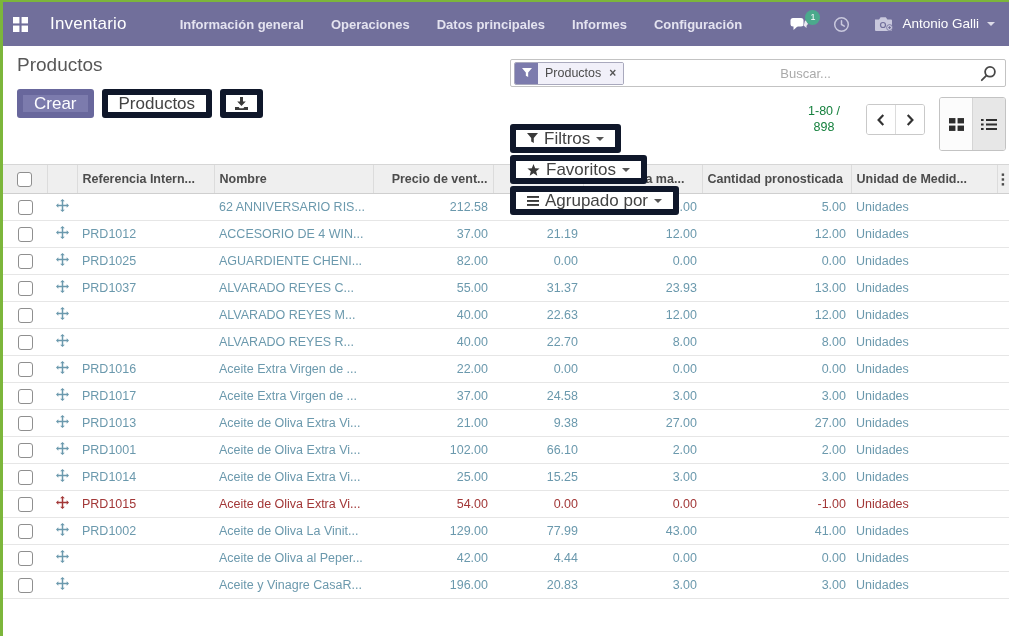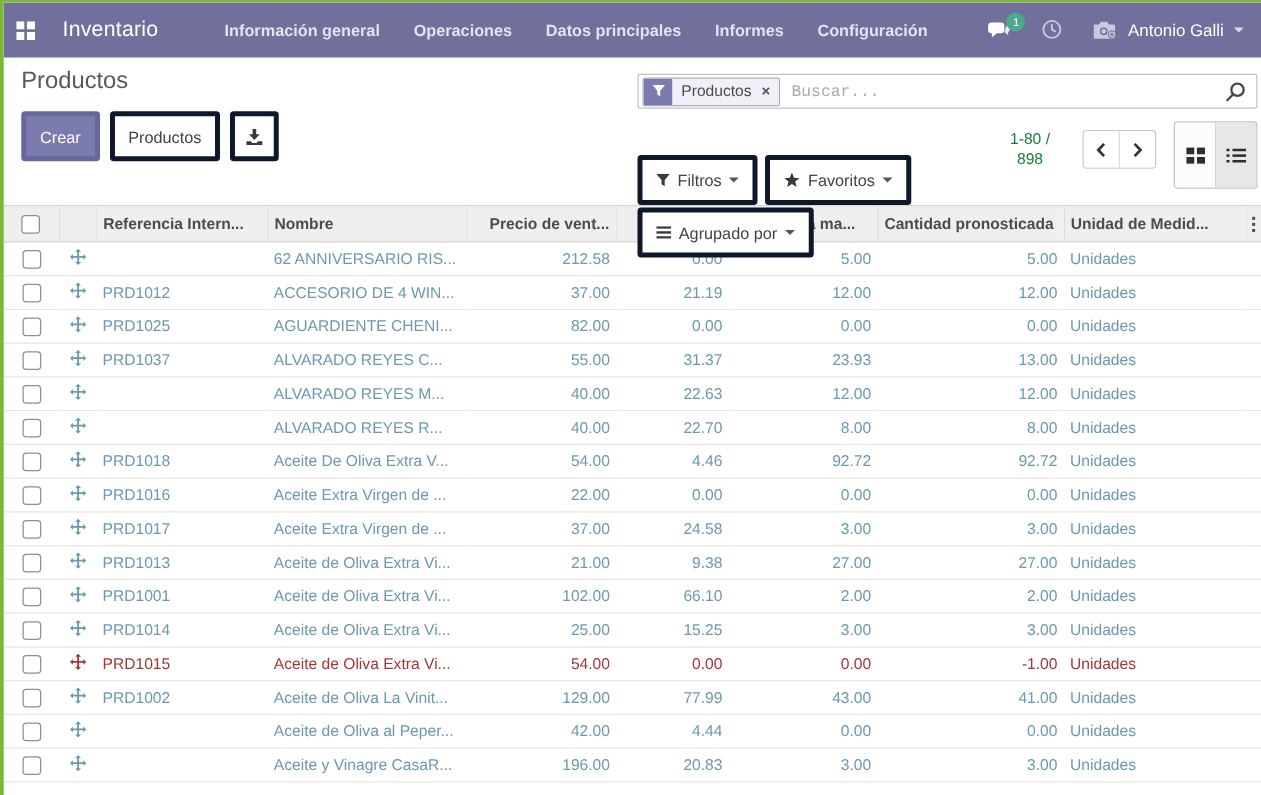"Buscar..." .search-input { font-family: Liberation Mono, monospace -> Liberation Sans, sans-serif; text-align: none -> center }
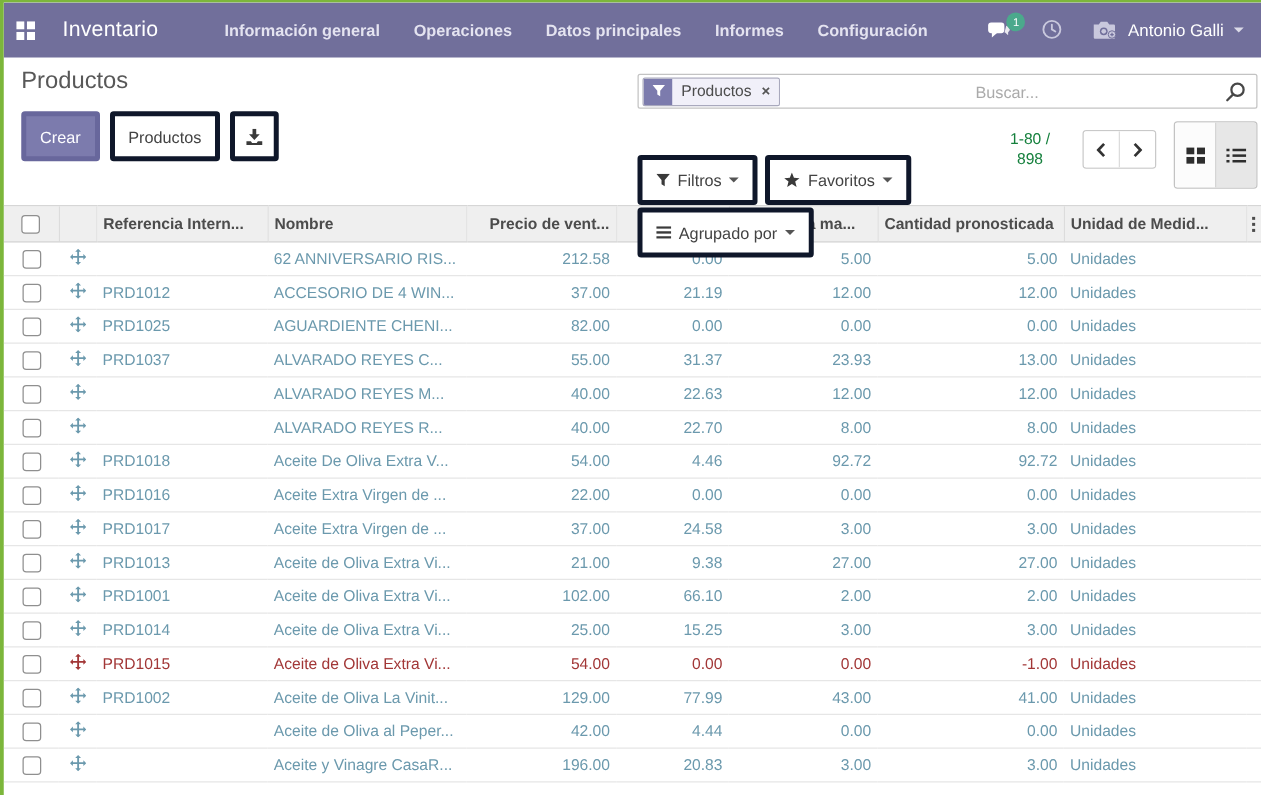"Crear" .btn { border: 4px solid #0f172a -> 6px solid #0f172a; font-size: 13px -> 17px; height: 40px -> 29px }
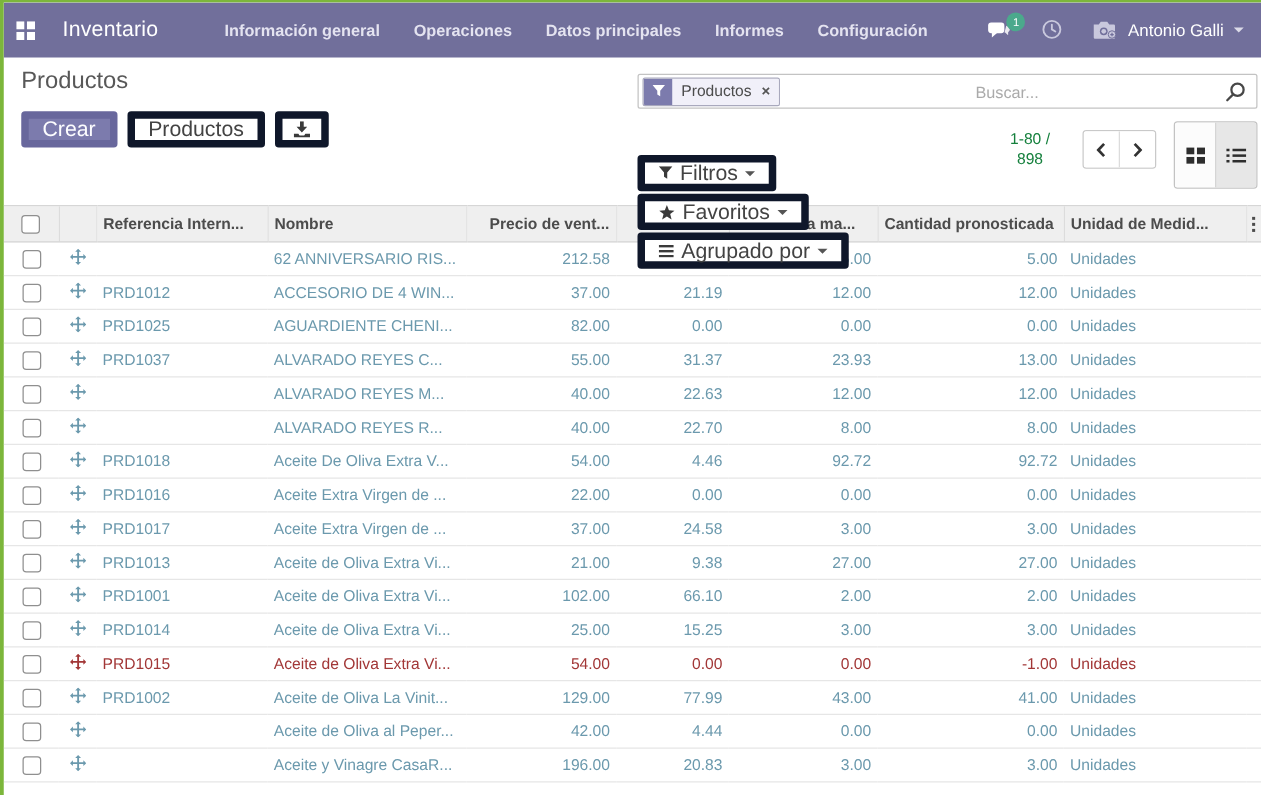"PRD1018" tr { html: <tr> <td><span></span></td> <td> <span> <svg> <path></path> </svg> </span> </td> <td>PRD1018</td> <td>Aceite De Oliva Extra V...</td> <td>54.00</td> <td>4.46</td> <td>92.72</td> <td>92.72</td> <td>Unidades</td> <td></td> </tr> -> none }
